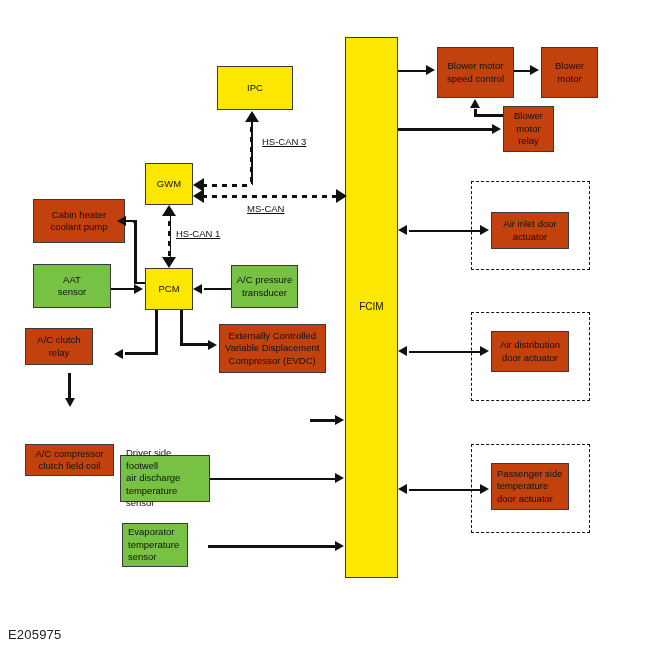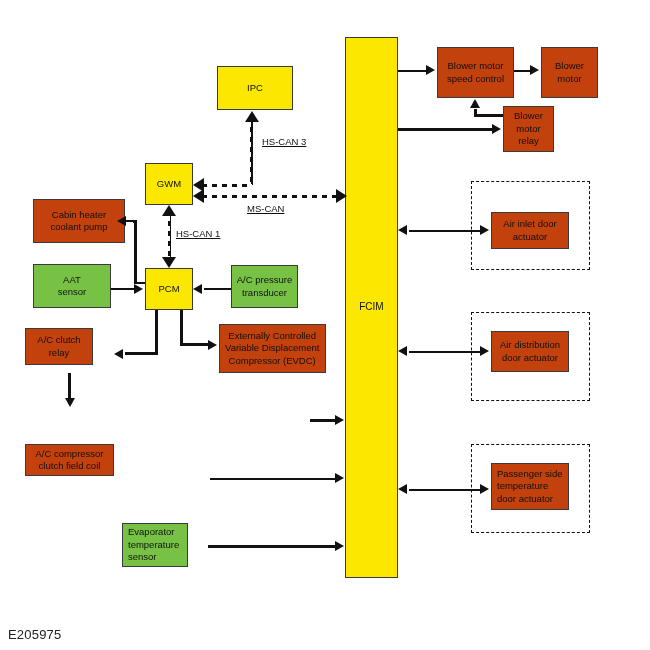"Driver side footwell" div.node { html: none -> <div>Driver side footwell air discharge temperature sensor</div> }
